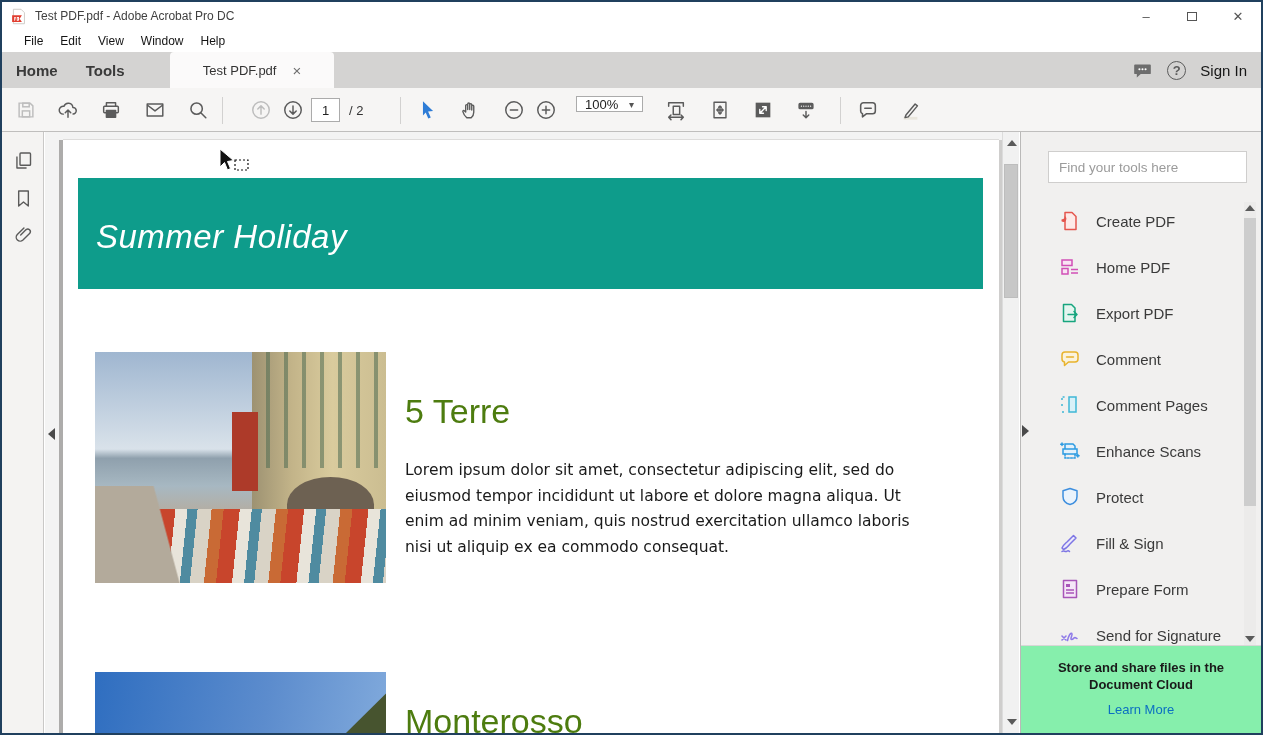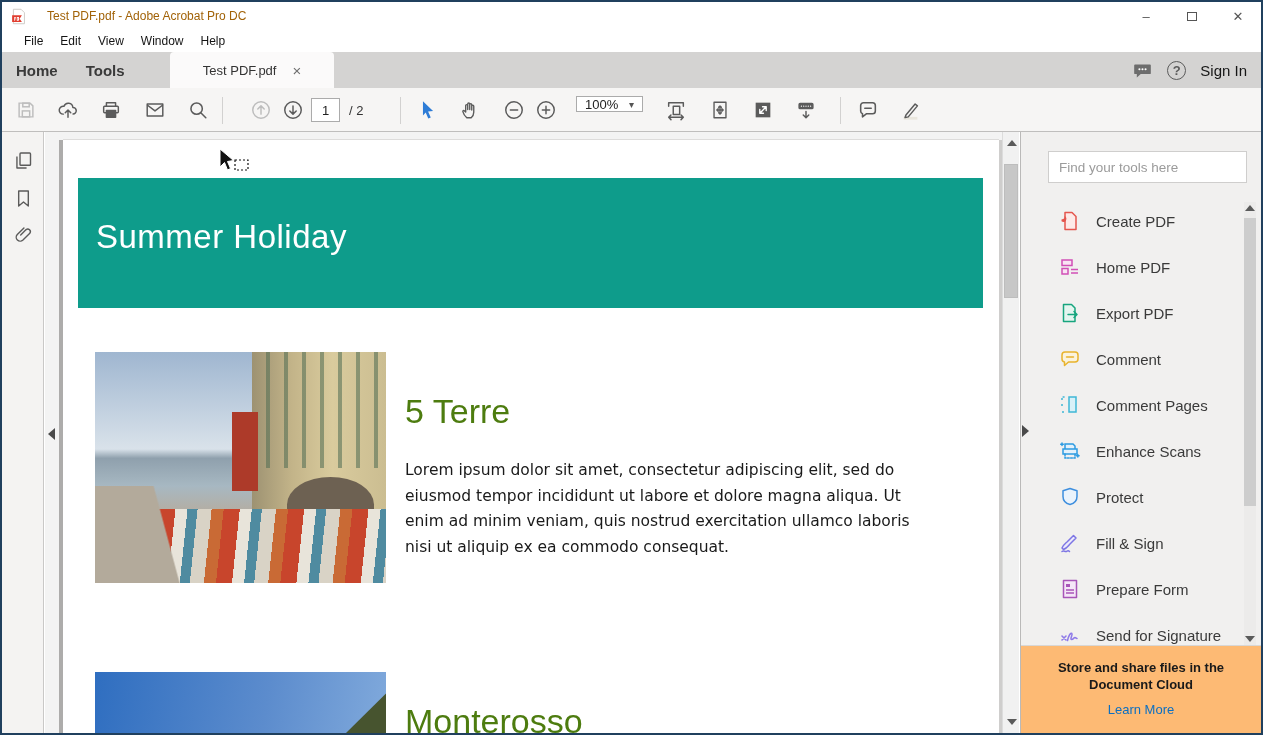"Test PDF.pdf - Adobe Acrobat" .title-text { color: #a16207 -> #404040; margin-left: 20px -> 8px }
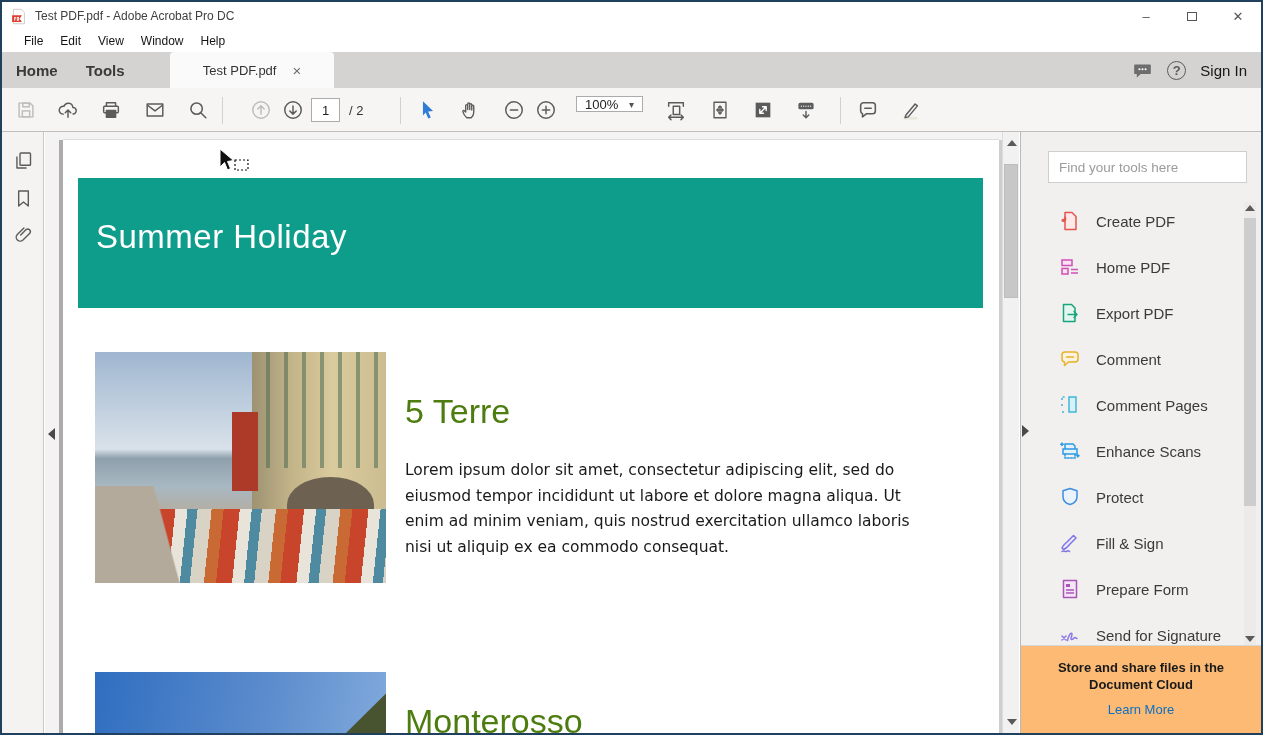"Summer Holiday" .banner { font-style: none -> italic; height: 130px -> 111px }
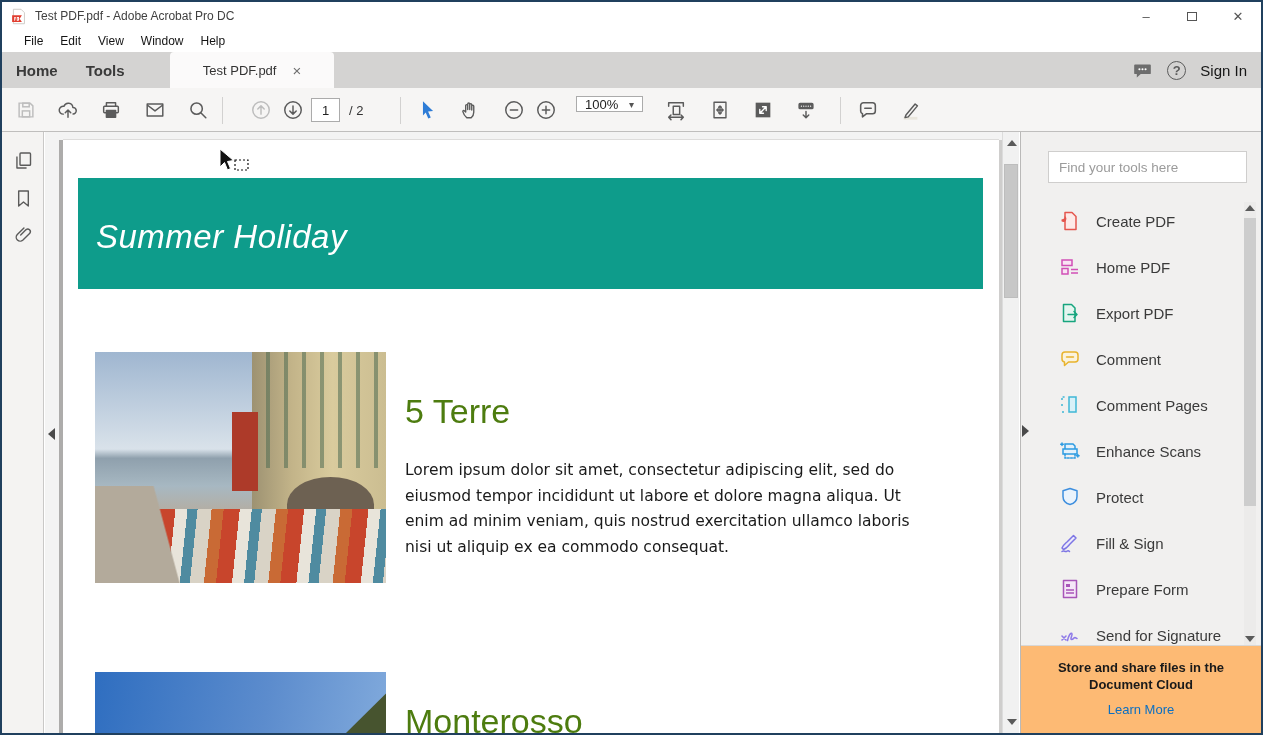"Store and share files in" .panel-footer { background: #fdba74 -> #86efac }
